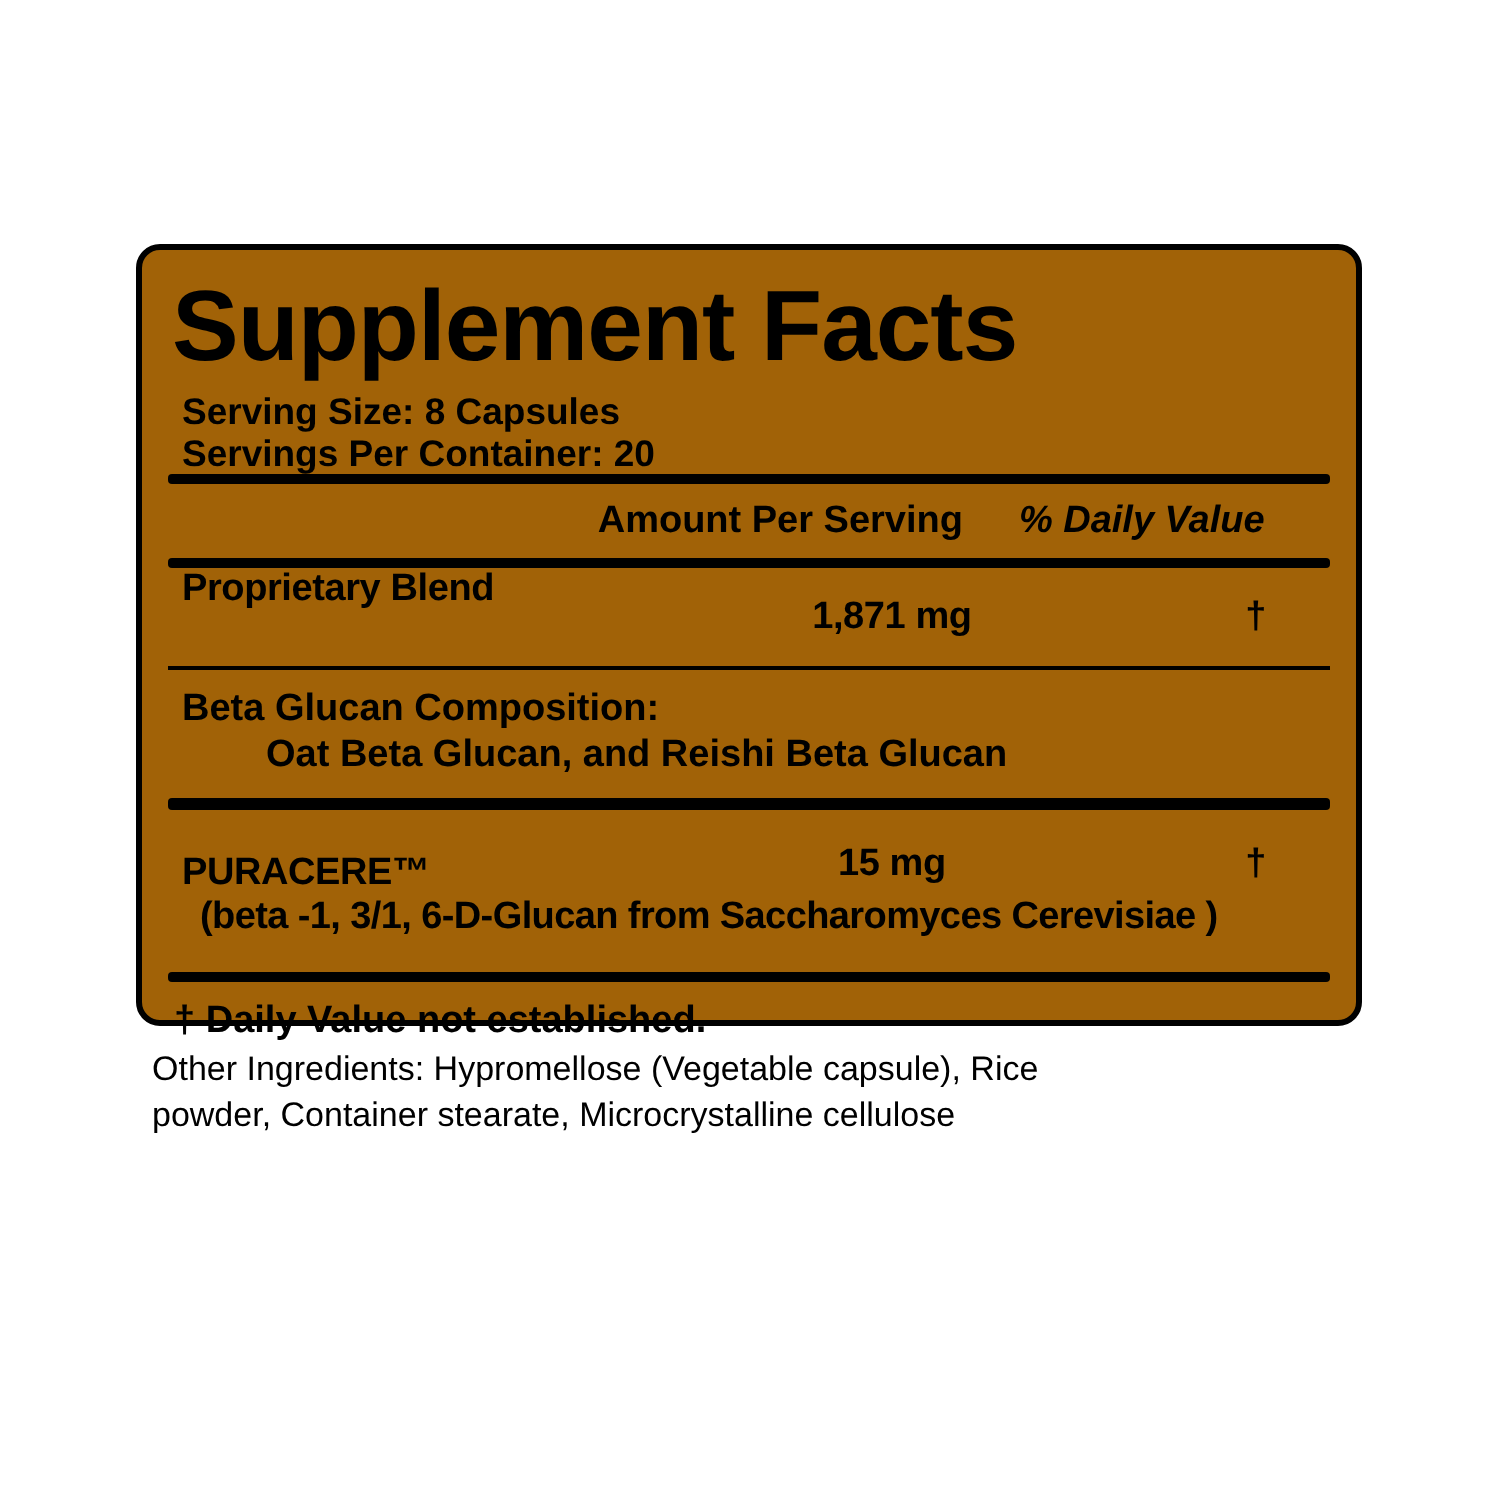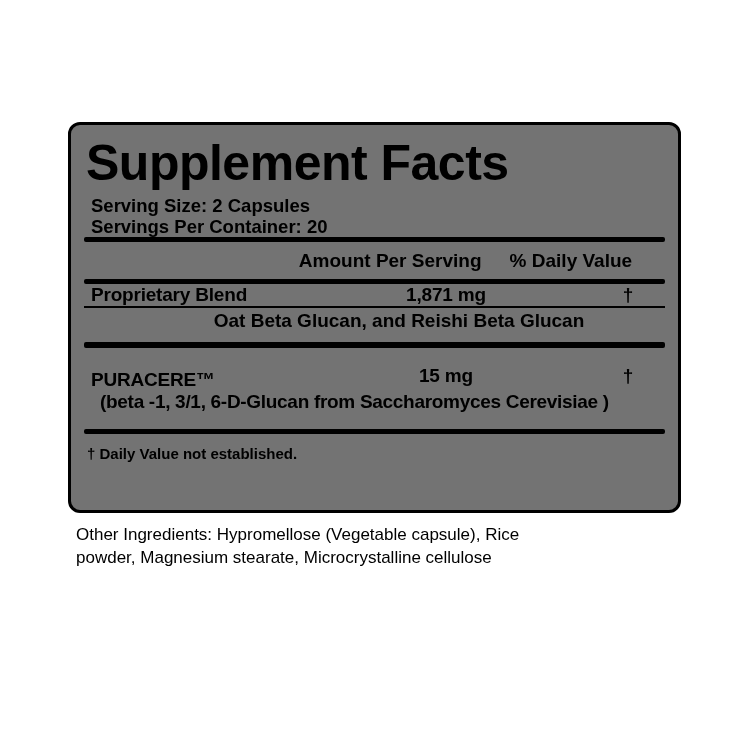"Supplement Facts" .panel { background: #737373 -> #a16207 }
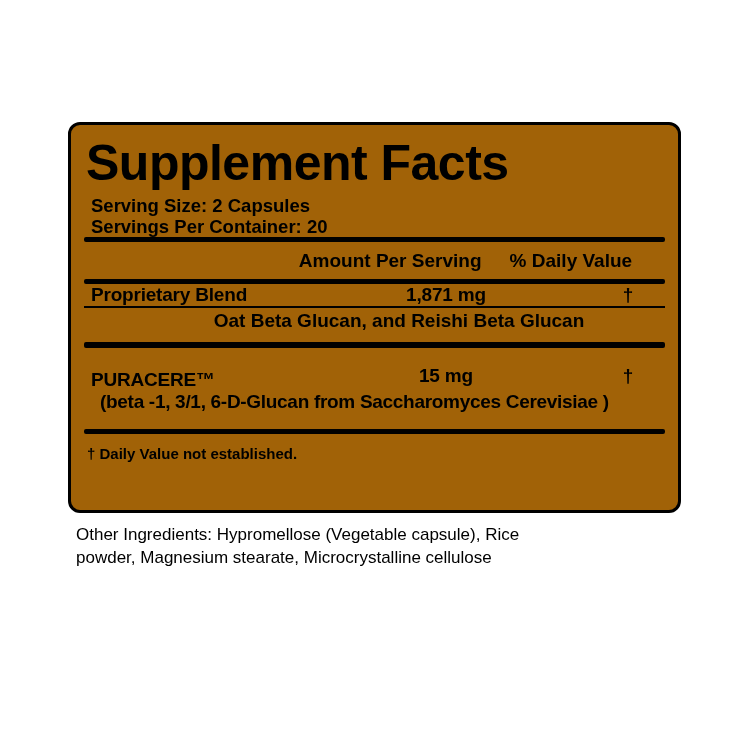"Serving Size: 2 Capsules" div.serving-line { text: 2 -> 8 }
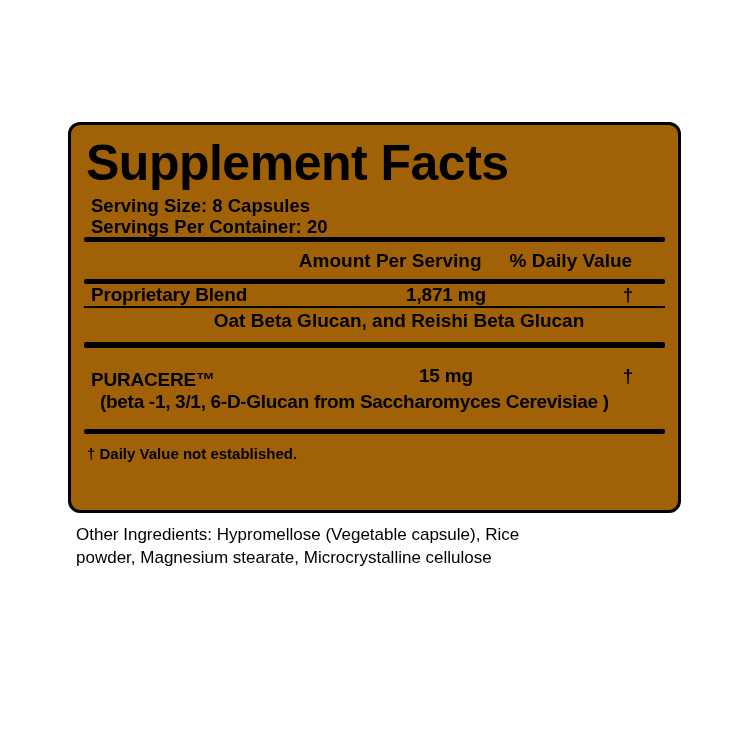"% Daily Value" .col-dv-header { font-style: none -> italic }
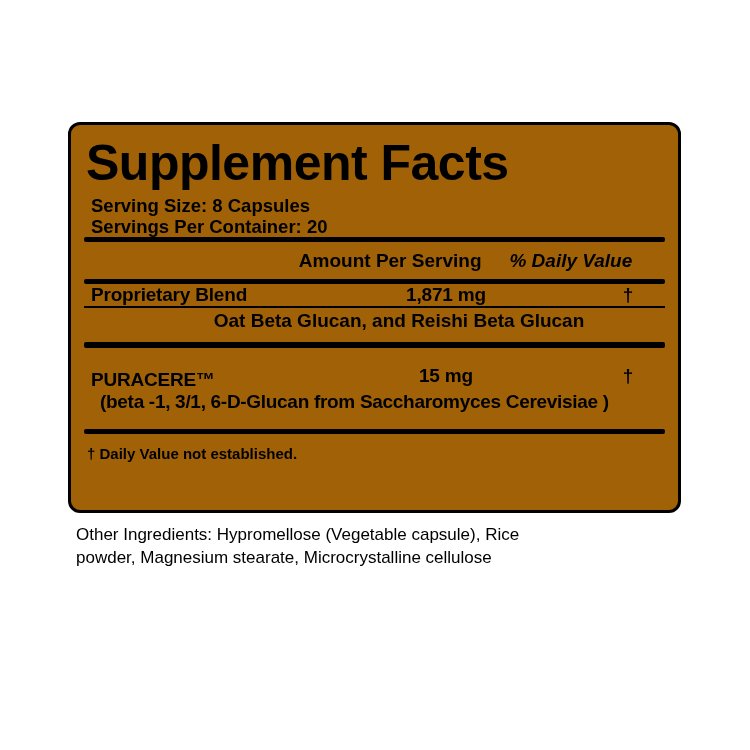"Proprietary Blend" .ing-row.fixed { height: 22px -> 49px }
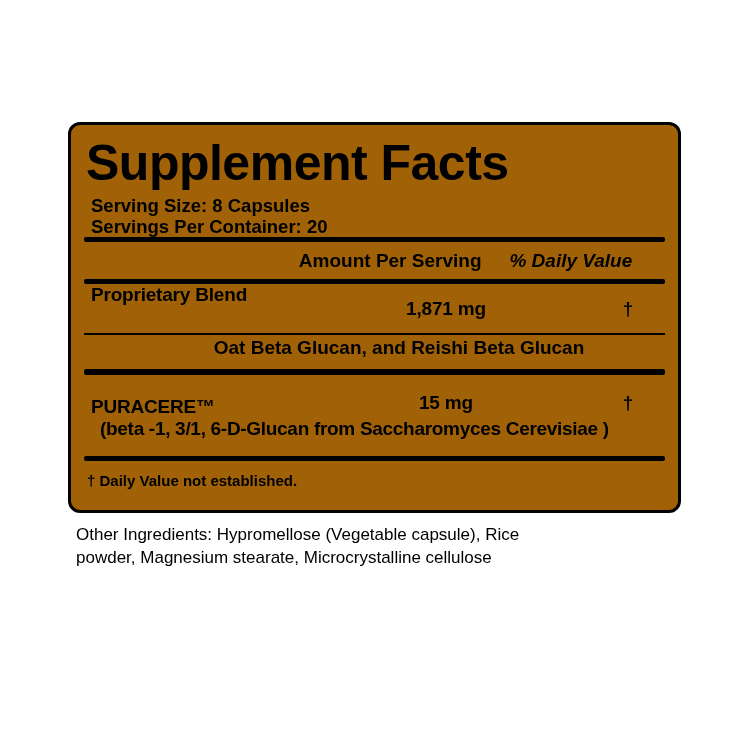"Beta Glucan Composition:" div.comp-heading { html: none -> <div>Beta Glucan Composition:</div> }
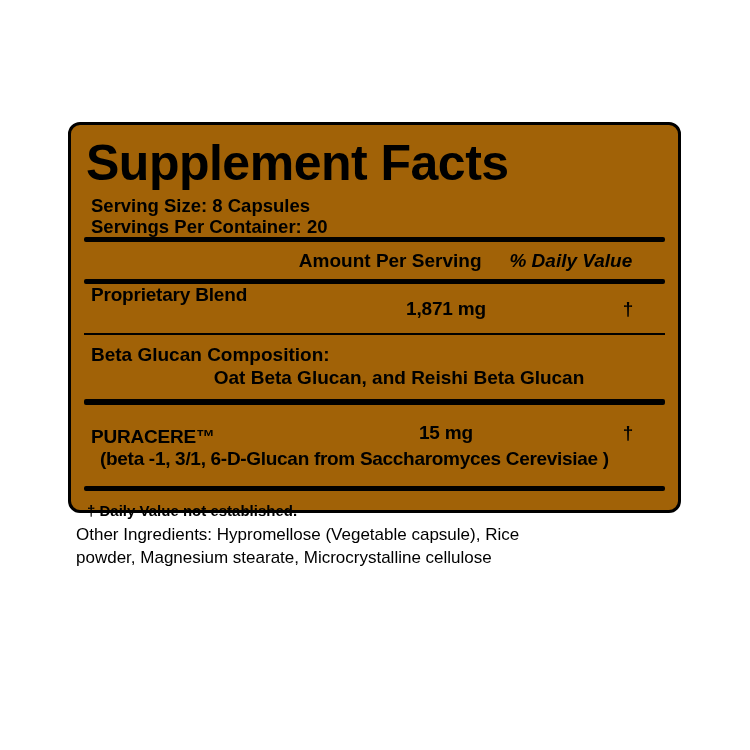"Oat Beta Glucan, and Reishi" .comp-detail { text-align: center -> none }
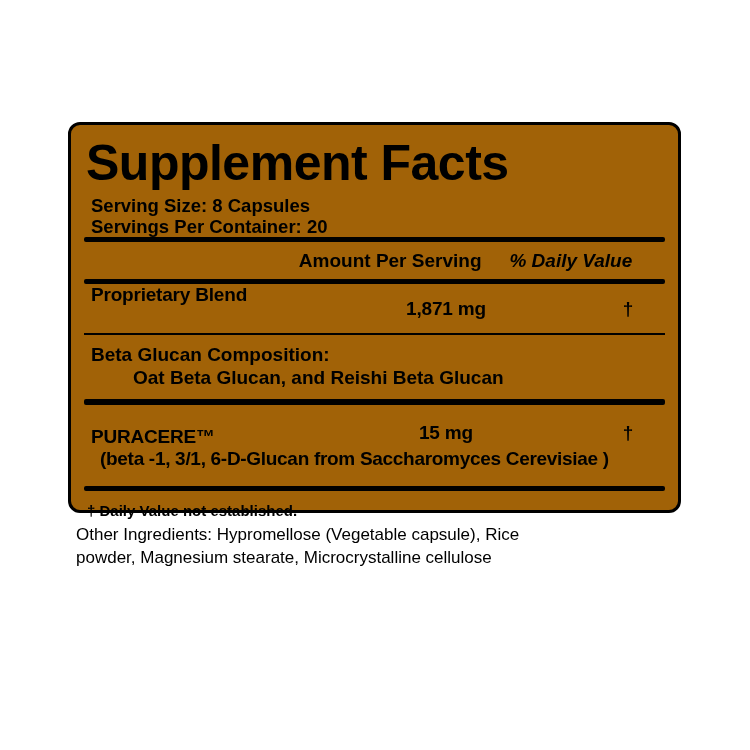"† Daily Value not established." .footnote { font-size: 15px -> 19px }
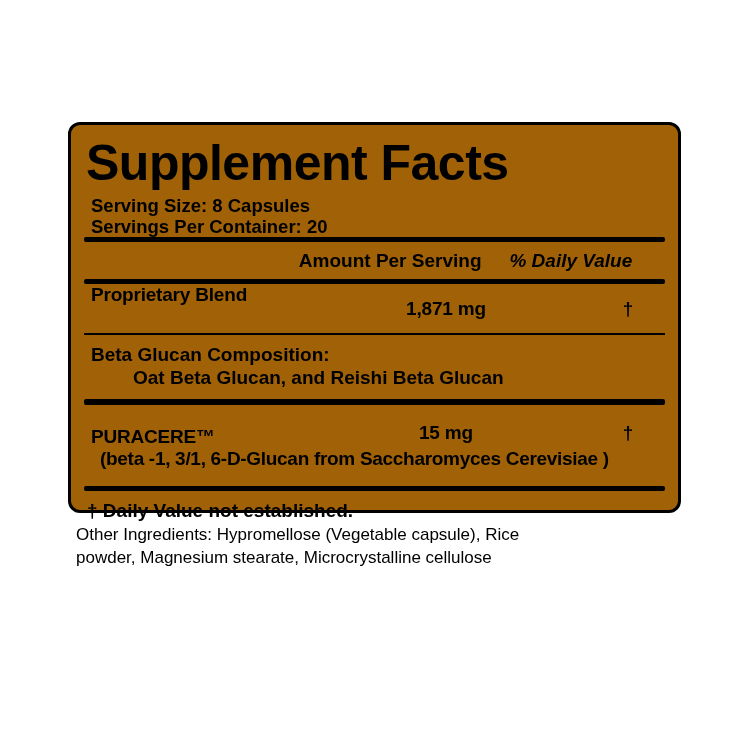"Other Ingredients: Hypromellose" div.other-ingredients { text: Magnesium -> Container }
